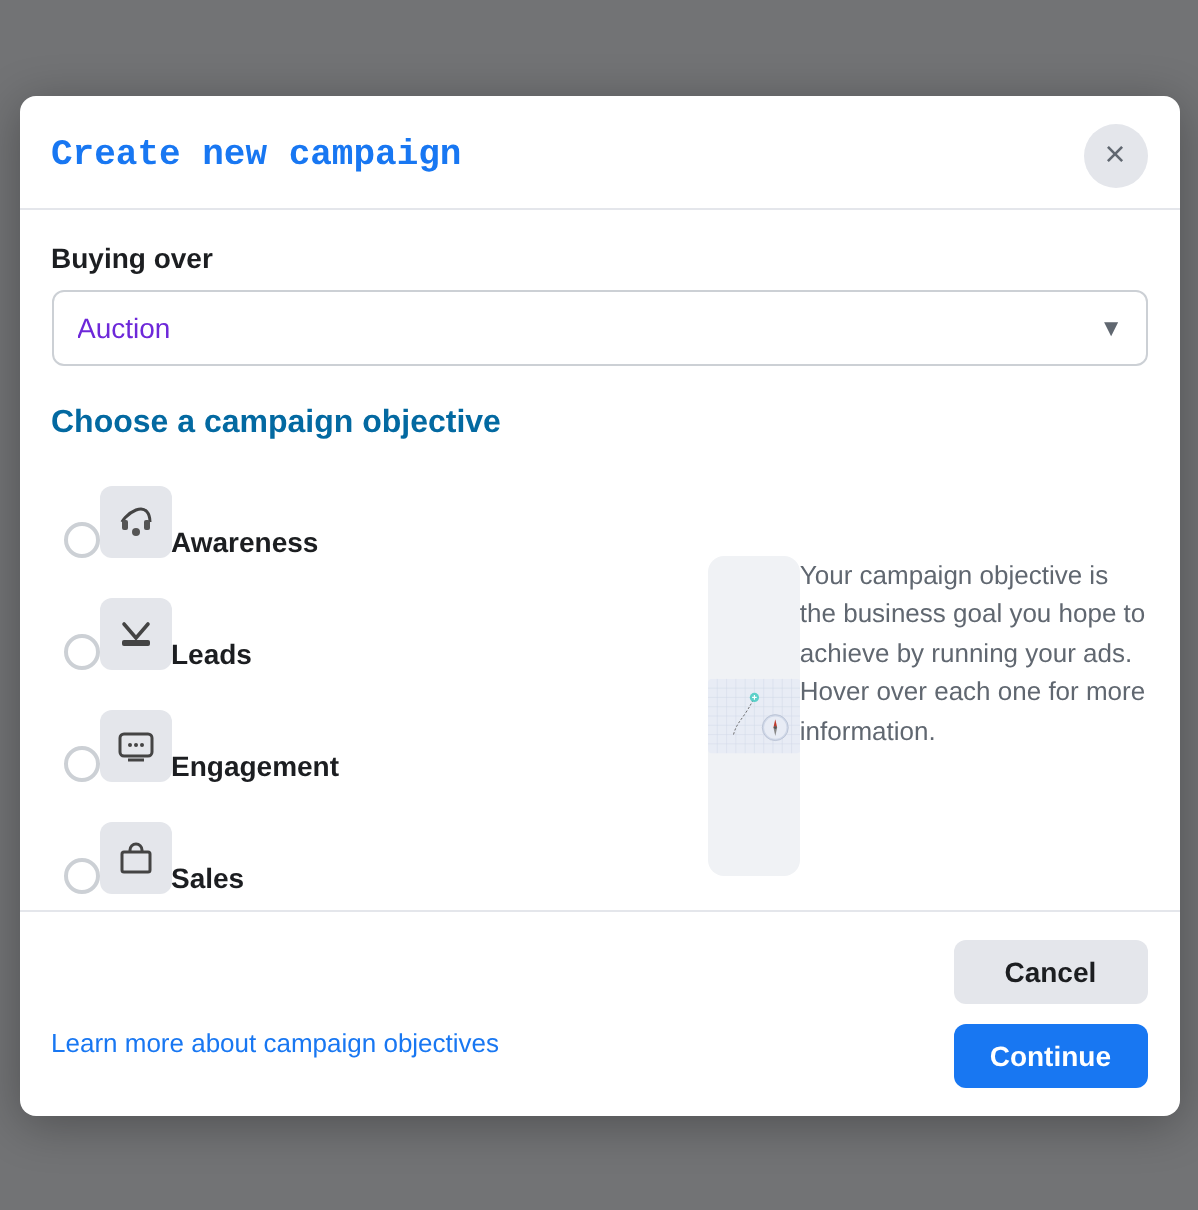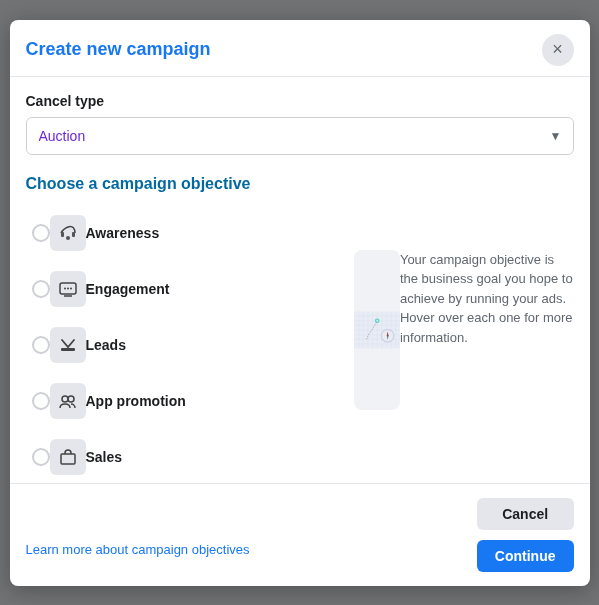"Create new campaign" .modal-title { font-family: none -> Liberation Mono, monospace }
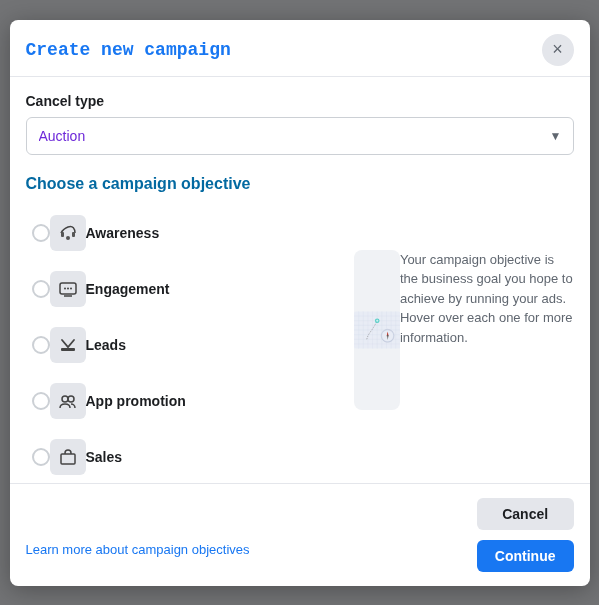"Cancel type" div.section-label { text: Cancel type -> Buying over }
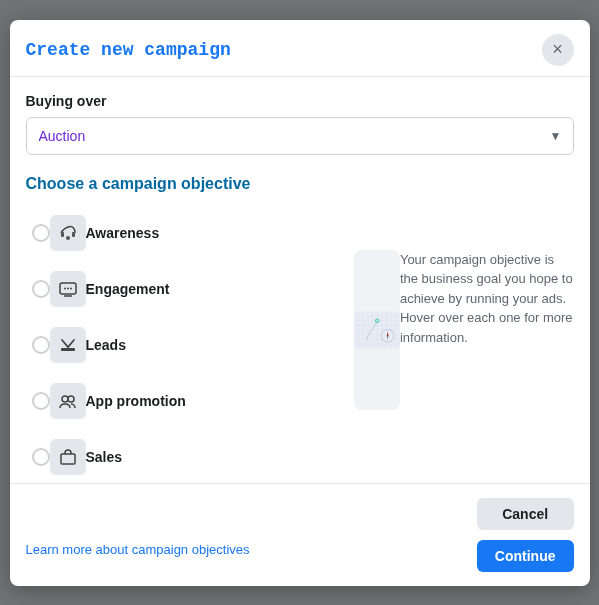"Awareness" .objective-item { align-items: center -> flex-end }
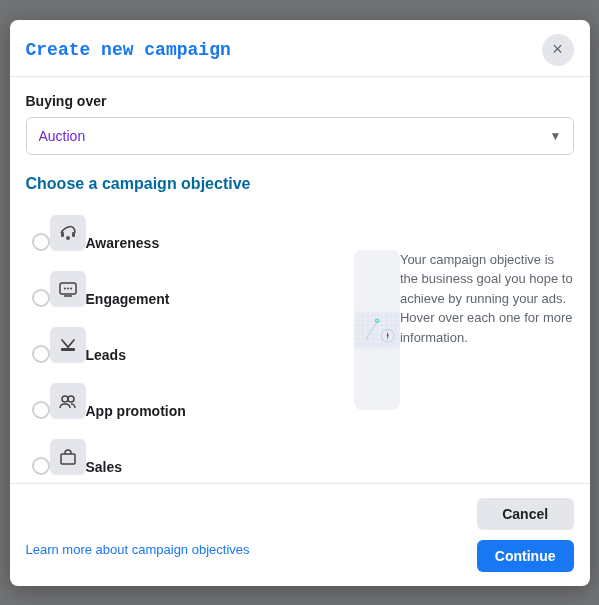"Engagement" div.objective-item { order: before "Leads" -> after "Leads" }
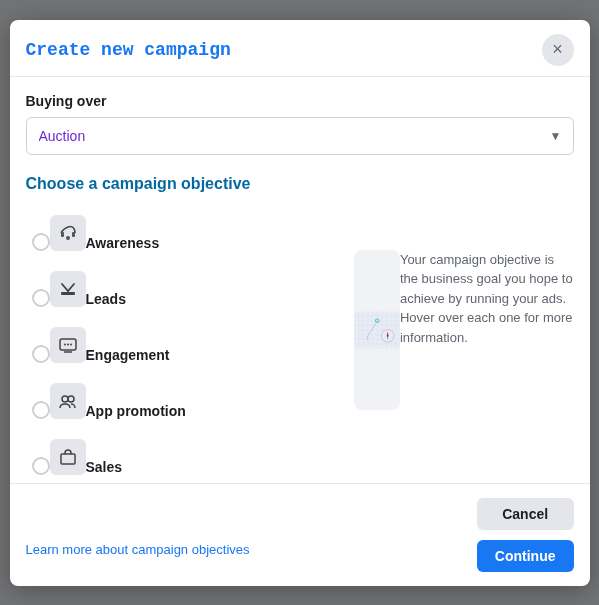"App promotion" div.objective-item { html: <div> <div></div> <div> <svg> <circle></circle> <circle></circle> <path></path> <path></path> </svg> </div> <span>App promotion</span> </div> -> none }
